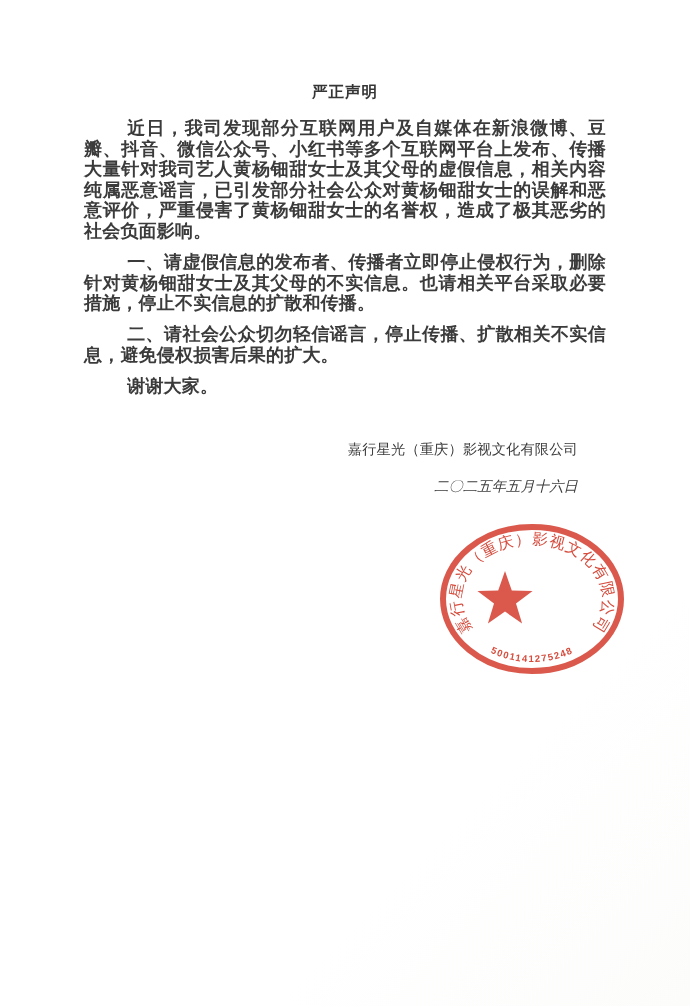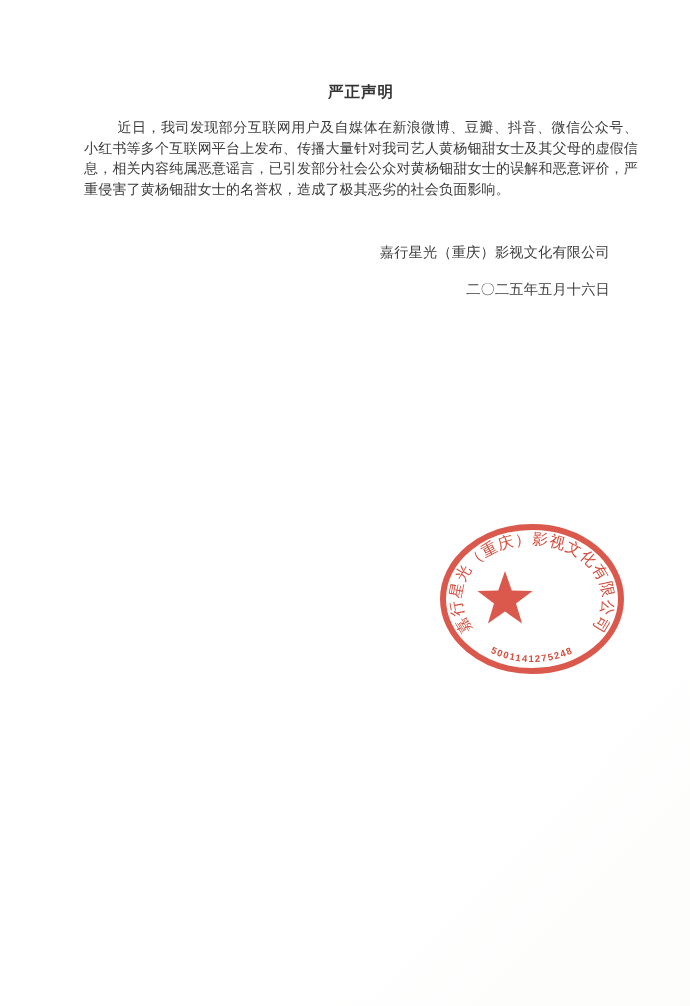"严正声明" .doc { padding: 82px 52px 0 84px -> 82px 84px 0 84px }
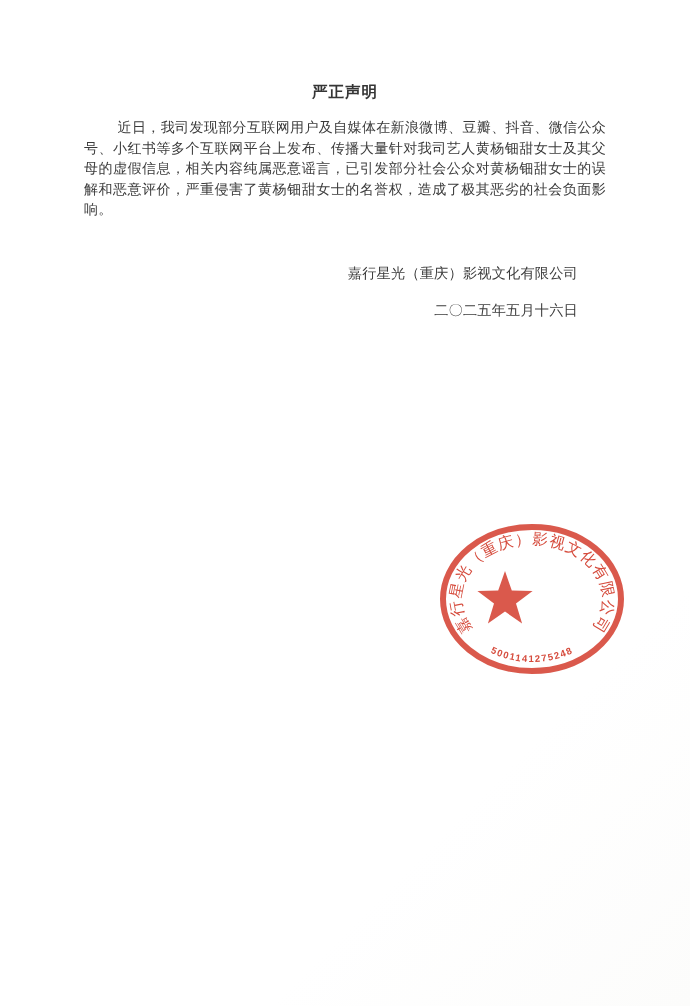"近日，我司发现部分互联网用户及自媒体在新浪微博、豆瓣、抖音、微信公众号、小红书等" .para { font-size: 14px -> 18px; font-weight: none -> bold }
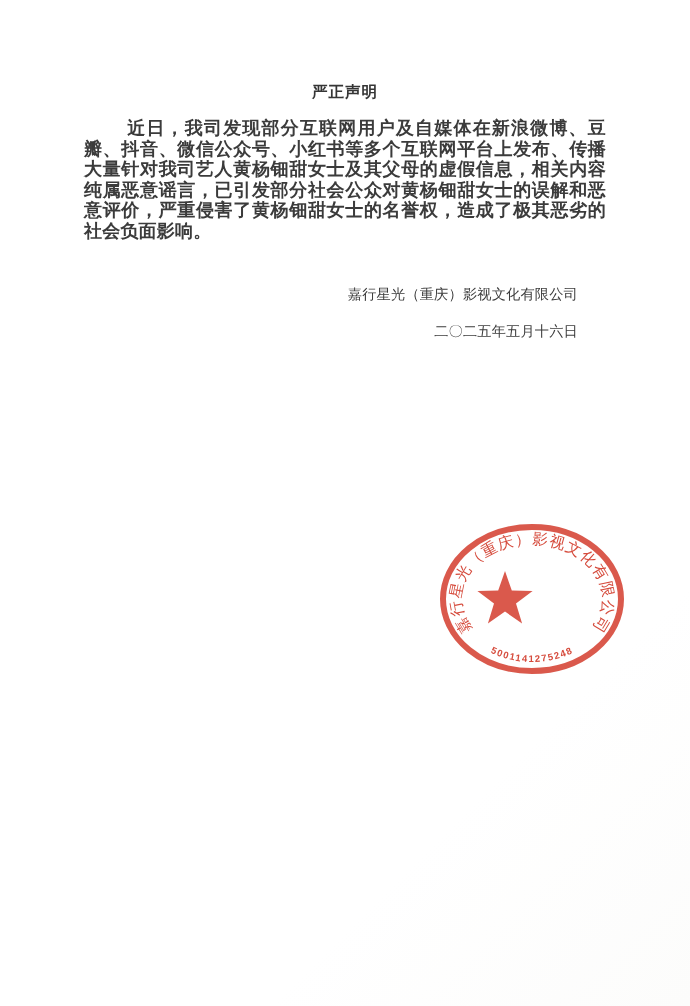"一、请虚假信息的发布者、传播者立即停止侵权行为，删除针对黄杨钿甜女士及其父母的不" p.para { html: none -> <p>一、请虚假信息的发布者、传播者立即停止侵权行为，删除针对黄杨钿甜女士及其父母的不实信息。也请相关平台采取必要措施，停止不实信息的扩散和传播。</p> }
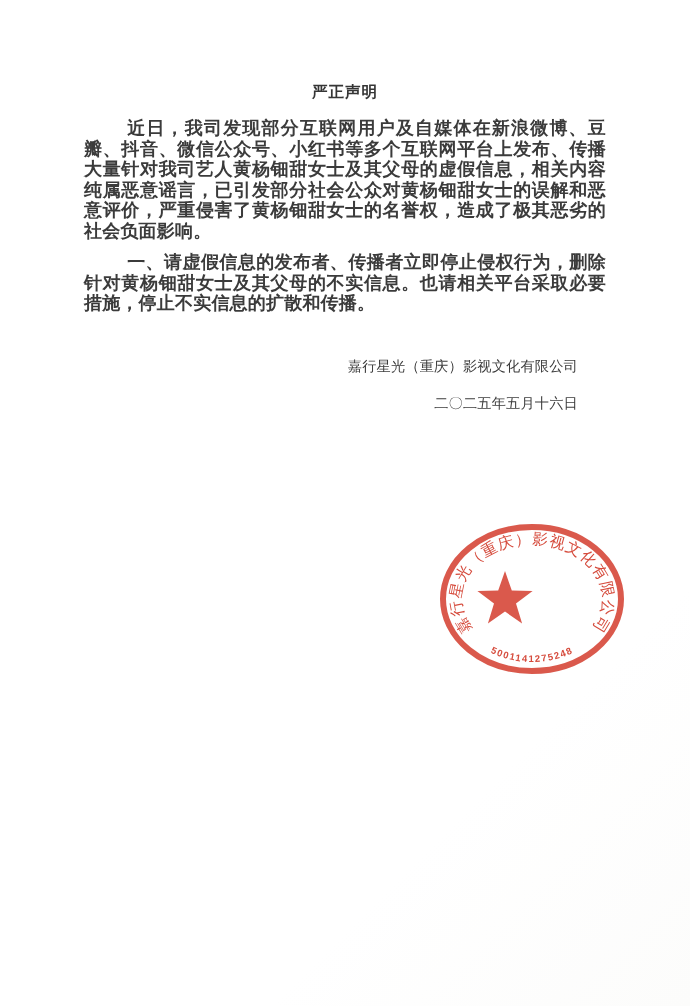"二、请社会公众切勿轻信谣言，停止传播、扩散相关不实信息，避免侵权损害后果的扩大。" p.para { html: none -> <p>二、请社会公众切勿轻信谣言，停止传播、扩散相关不实信息，避免侵权损害后果的扩大。</p> }
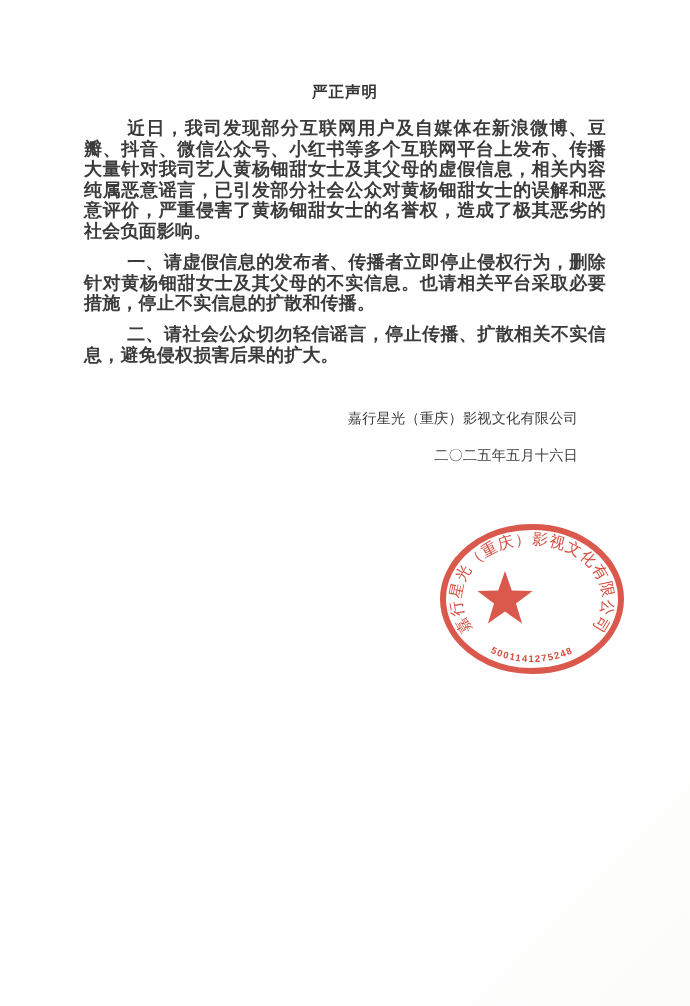"谢谢大家。" p.para { html: none -> <p>谢谢大家。</p> }
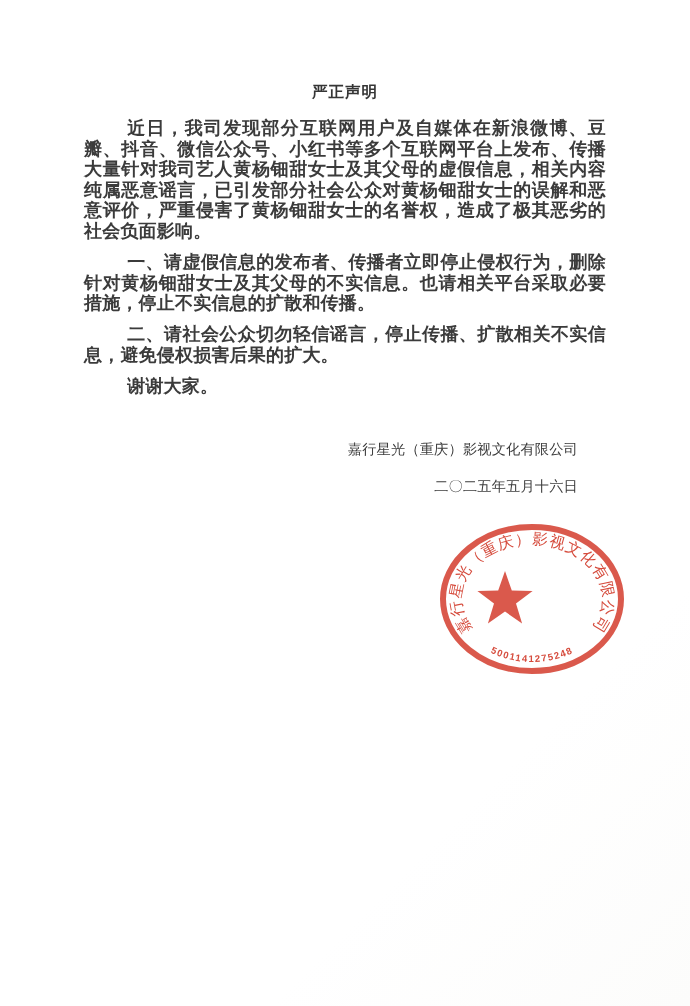"二〇二五年五月十六日" .date-line { font-style: none -> italic }
